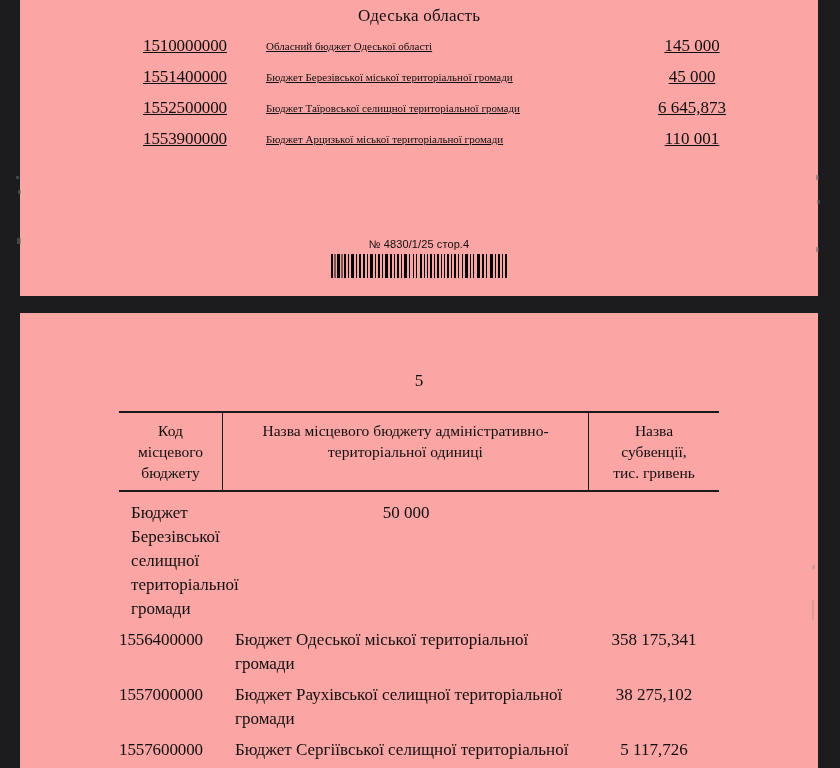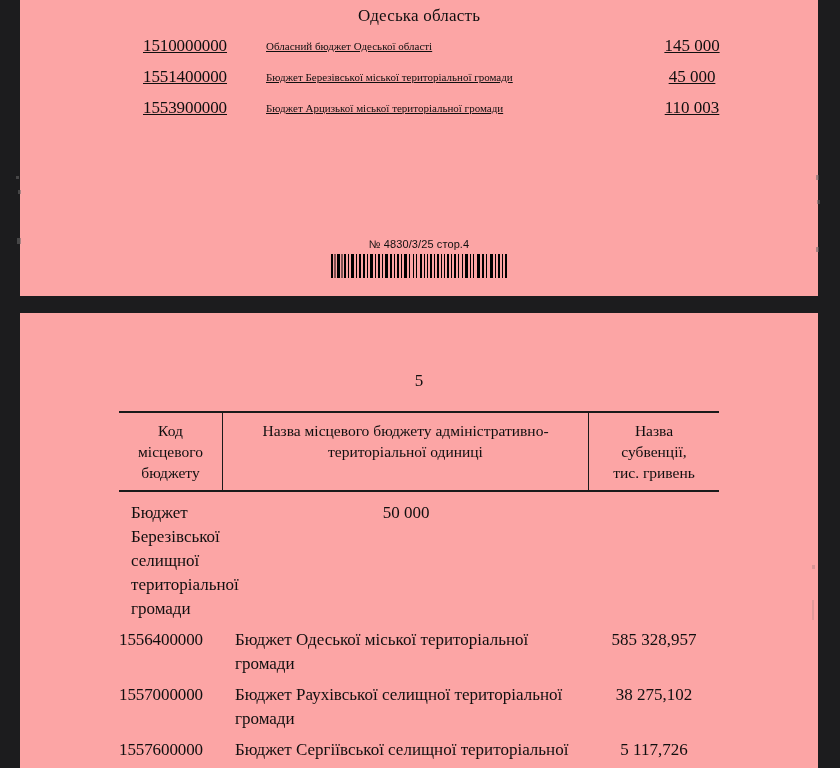"1552500000" div.row { html: none -> <div> <div>1552500000</div> <div>Бюджет Таїровської селищної територіальної громади</div> <div>6 645,873</div> </div> }
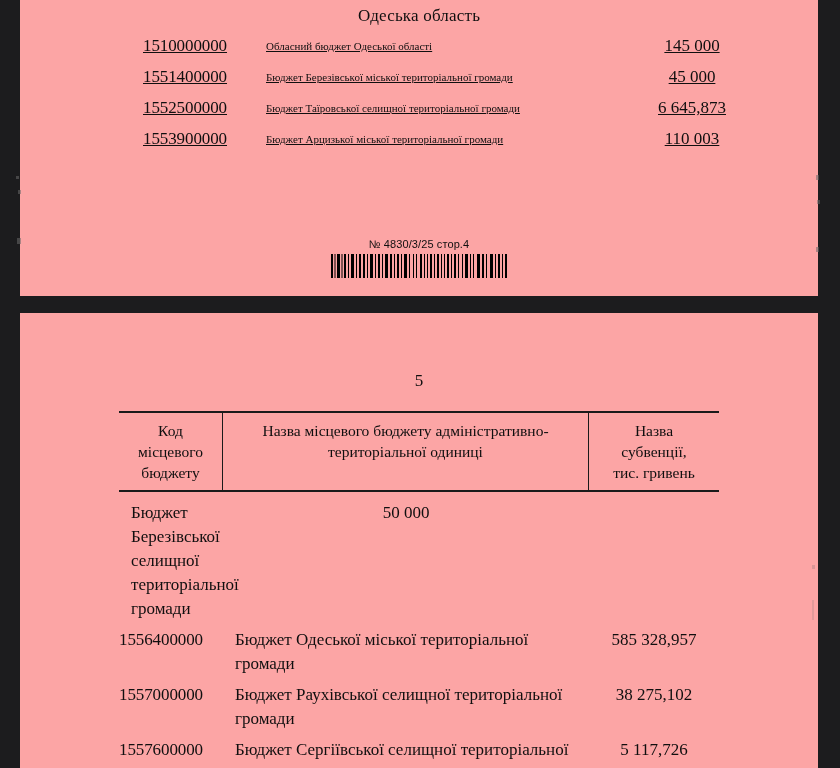"110 003" div.cell-value { text: 110 003 -> 110 001 }
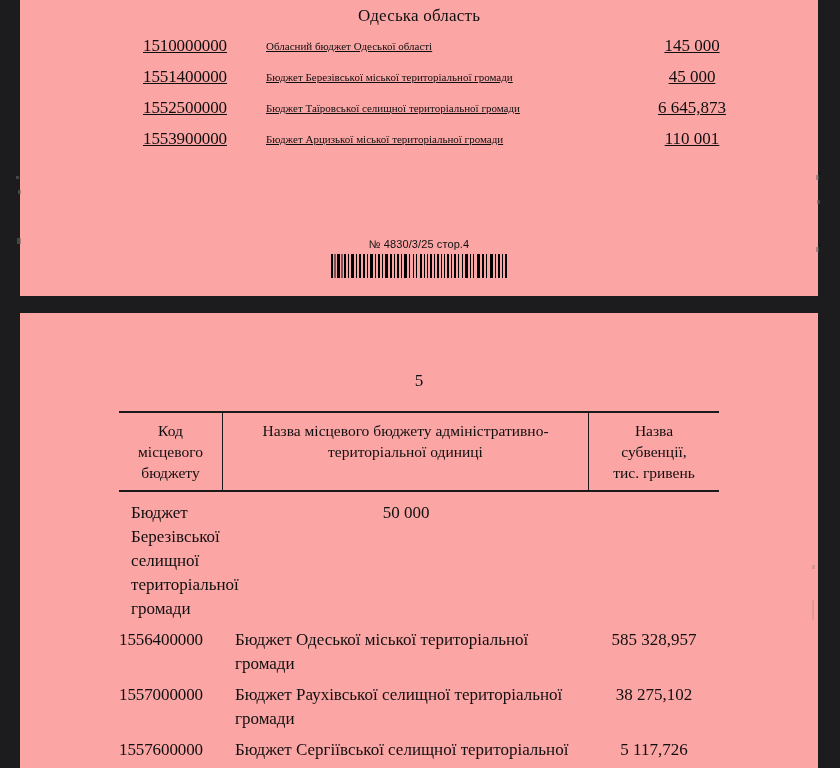"№ 4830/3/25 стор.4" div.footer-label { text: 4830/3/25 -> 4830/1/25 }
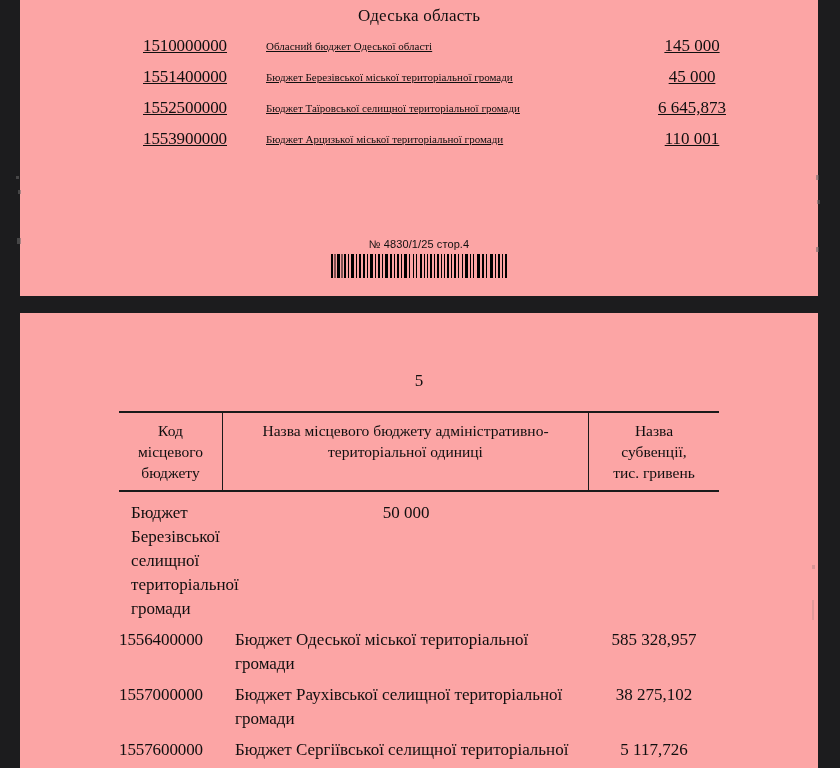"585 328,957" div.td-value { text: 585 328,957 -> 358 175,341 }
